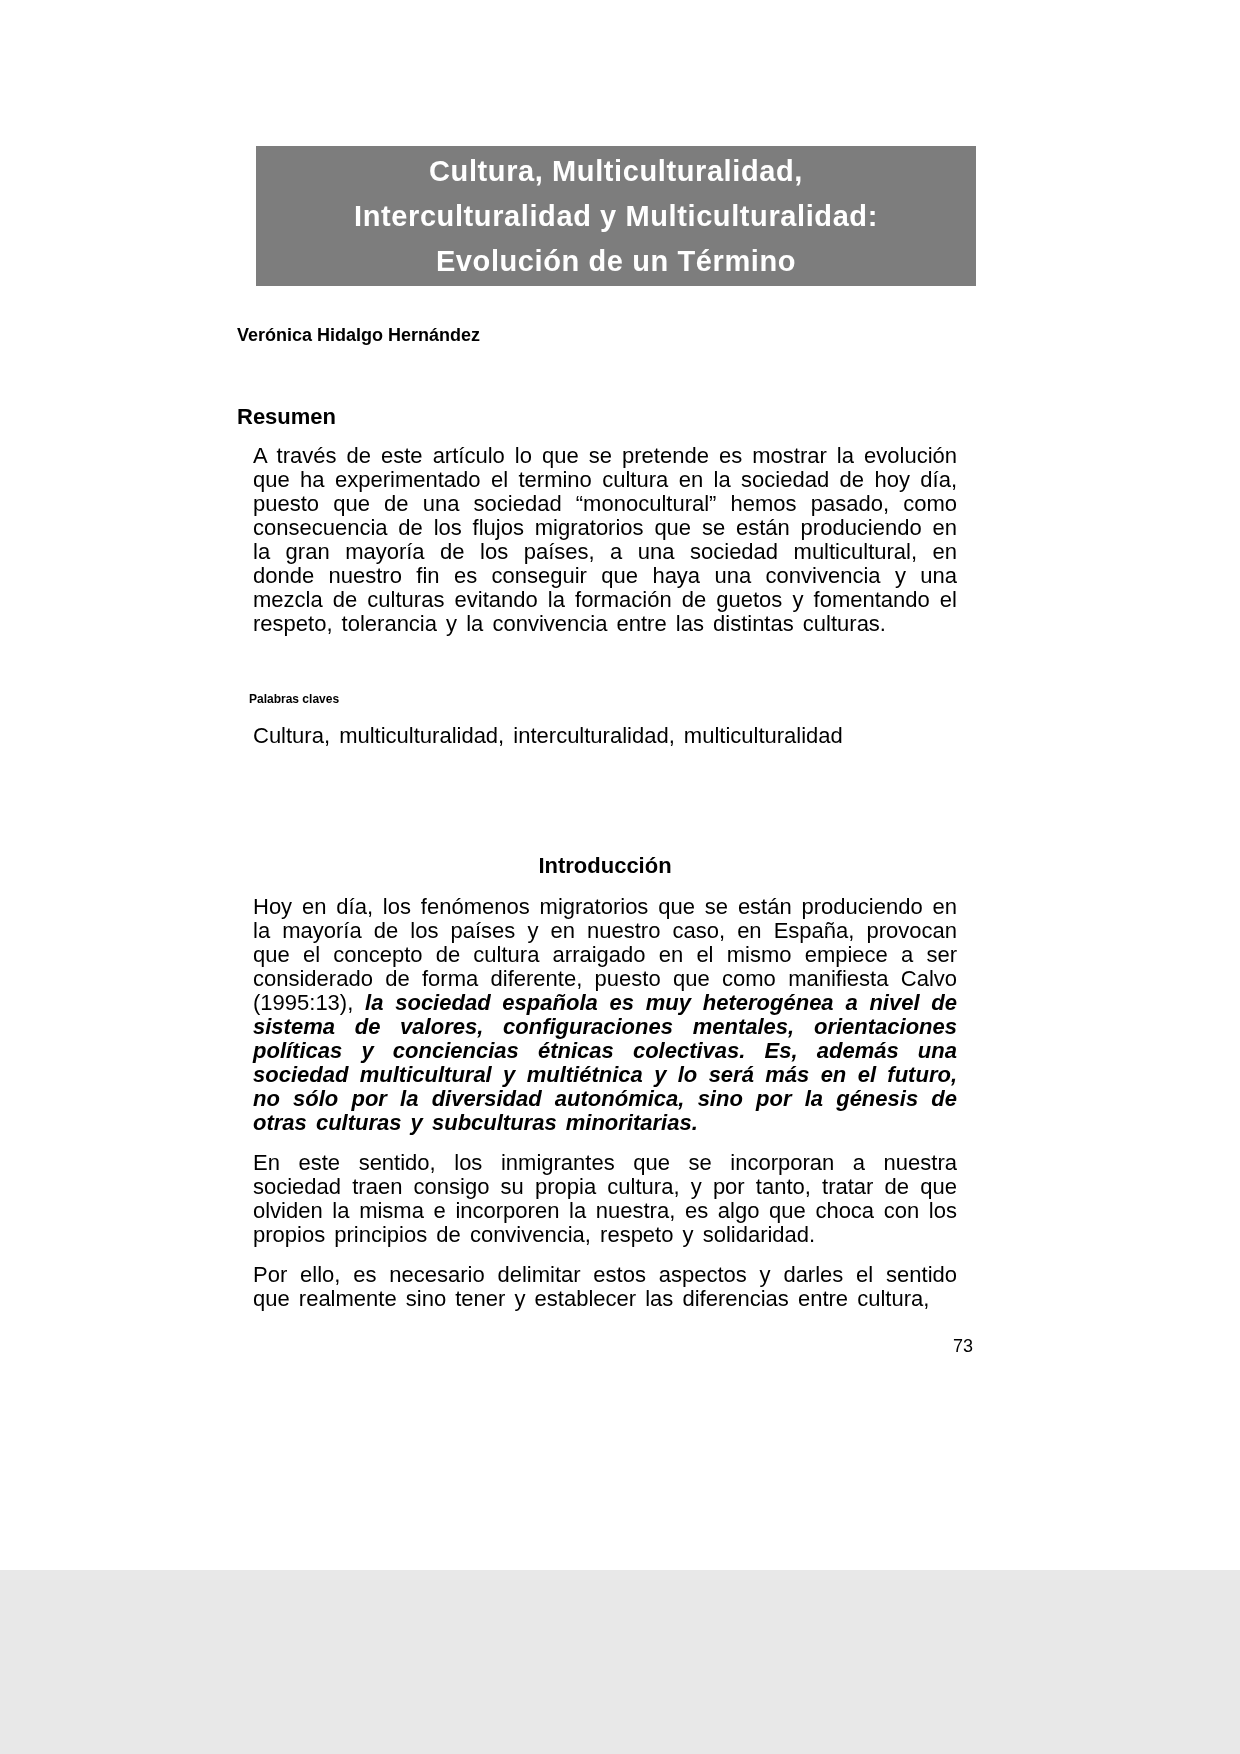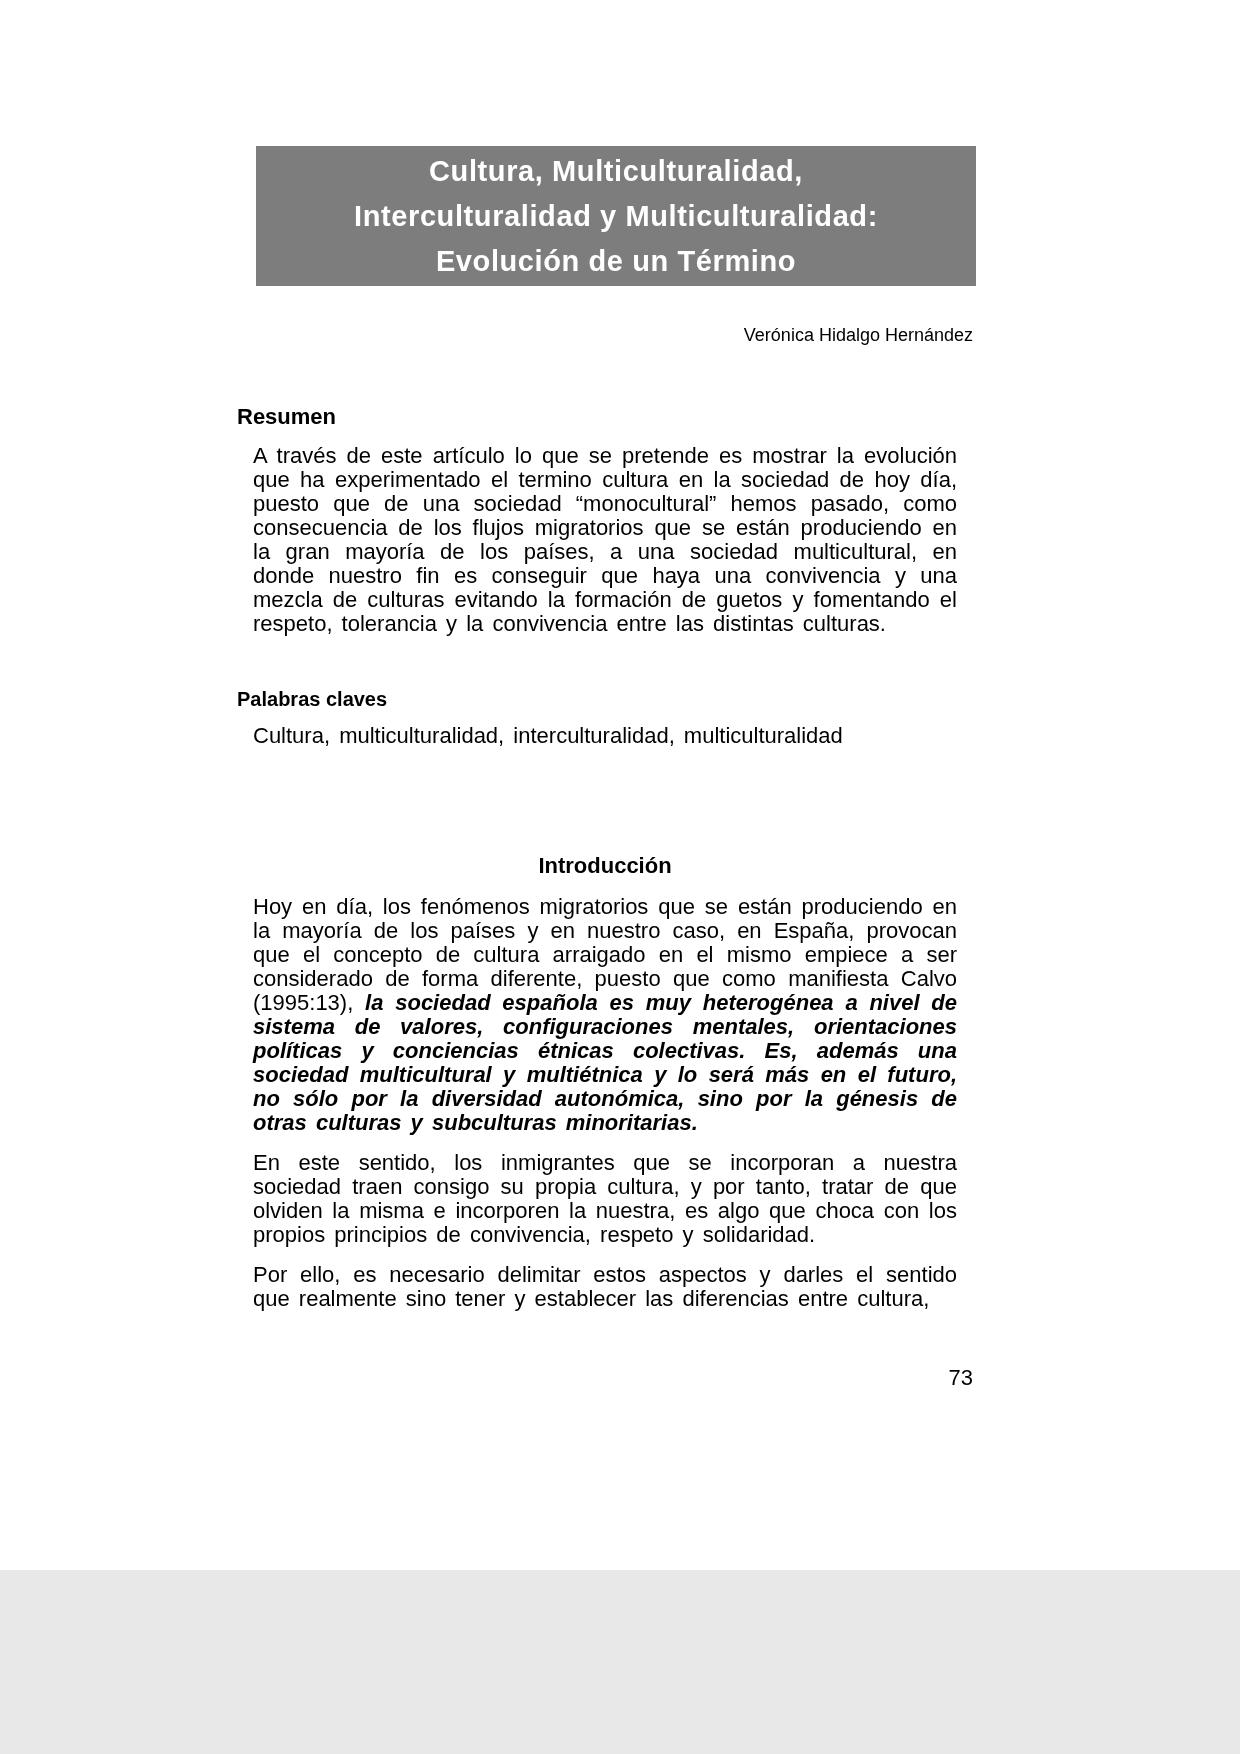"Verónica Hidalgo Hernández" .author { font-weight: normal -> bold; text-align: right -> left }
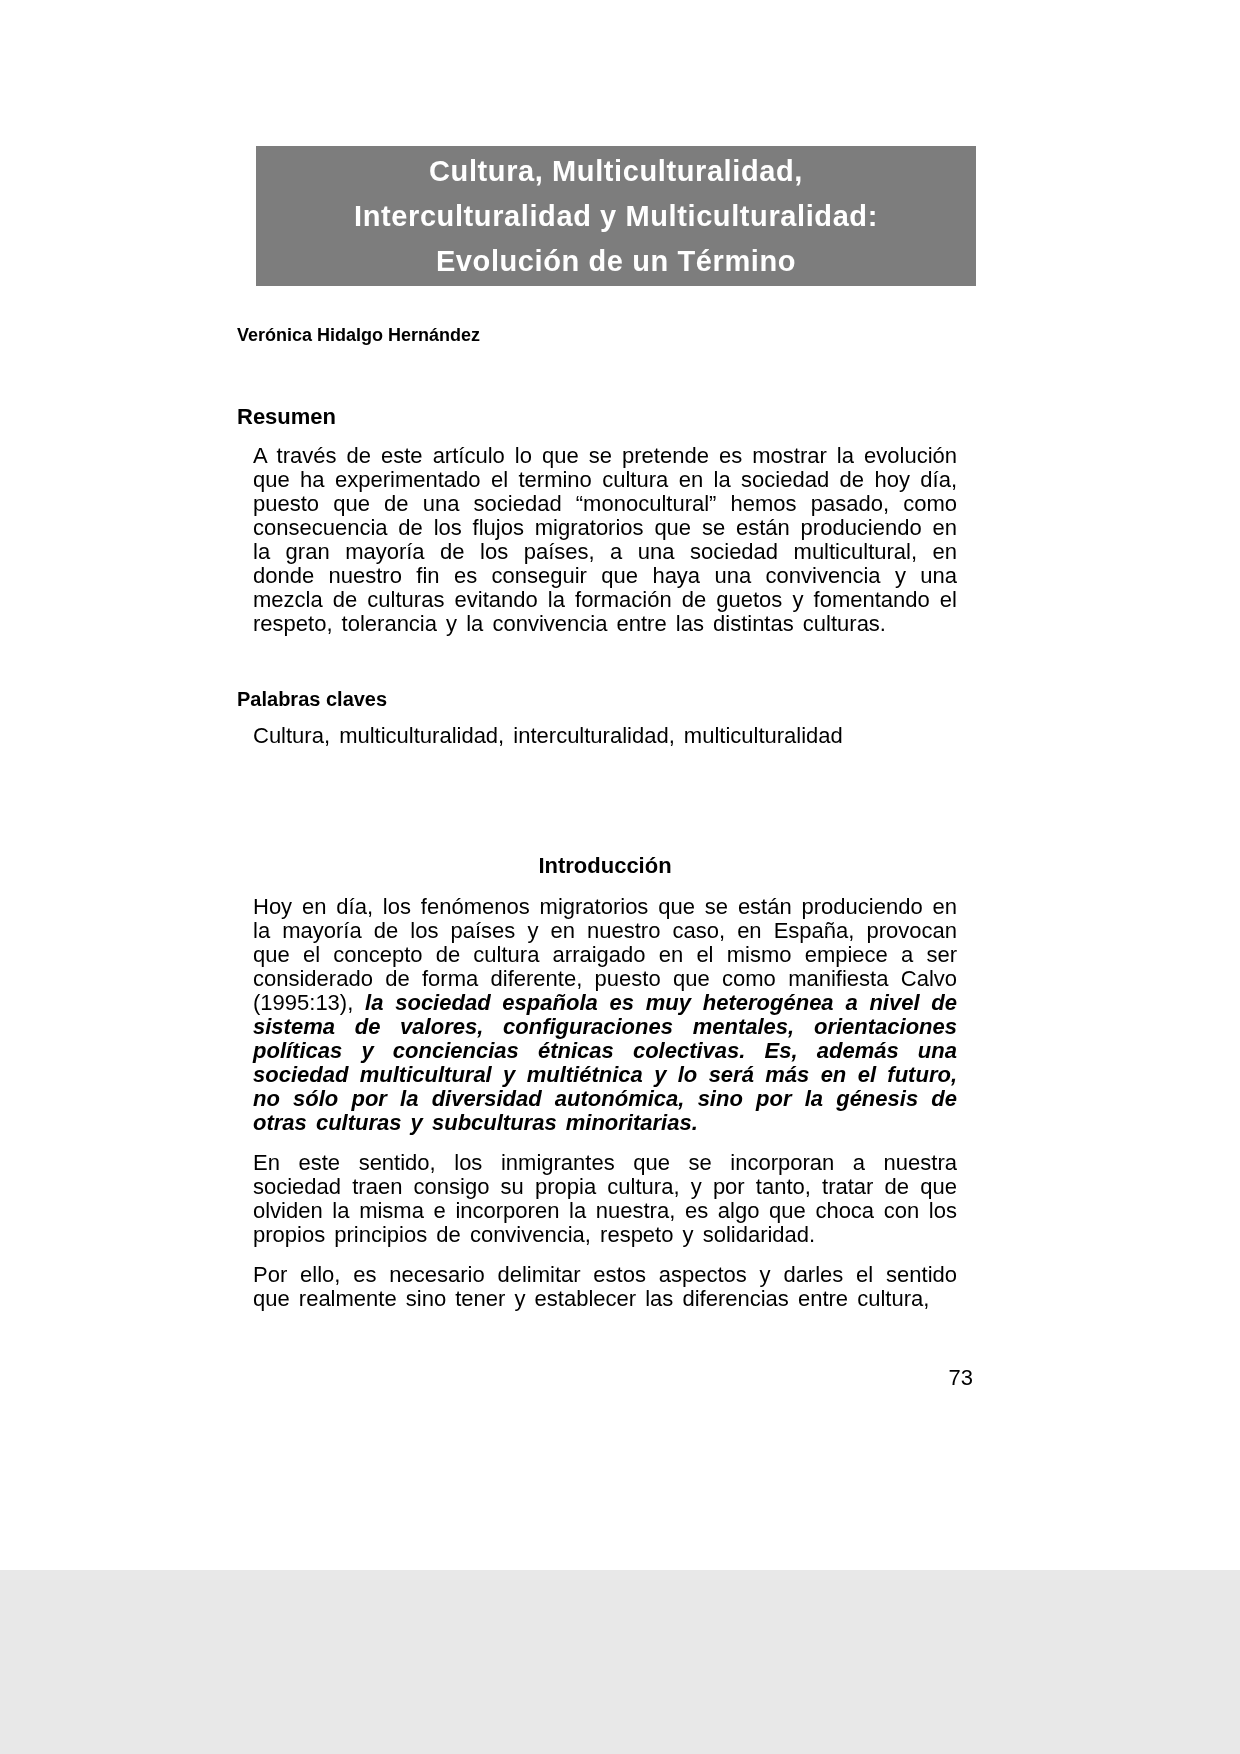"Palabras claves" .subheading { font-size: 20px -> 12px; margin: 0 -> 12px }
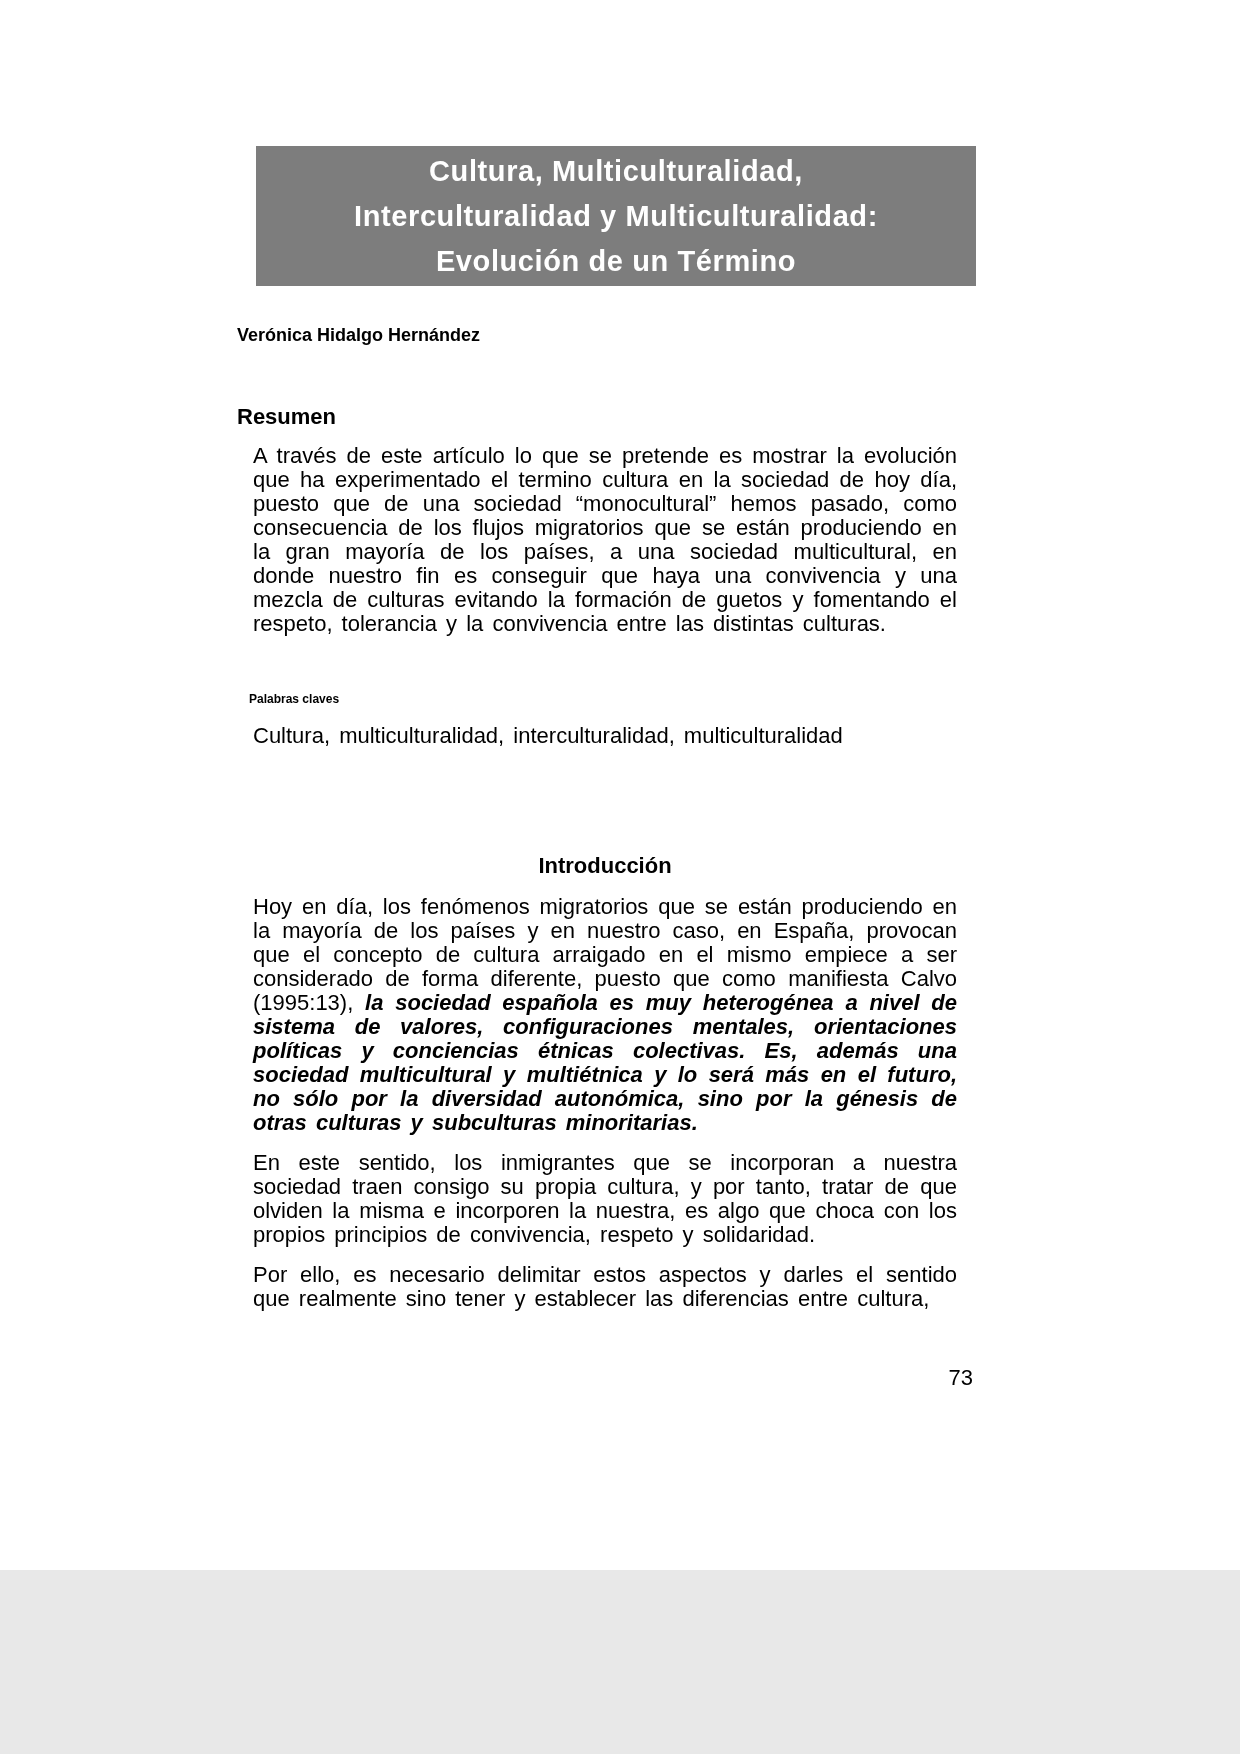"73" .page-number { font-size: 22px -> 18px; margin-top: 56px -> 24px }
